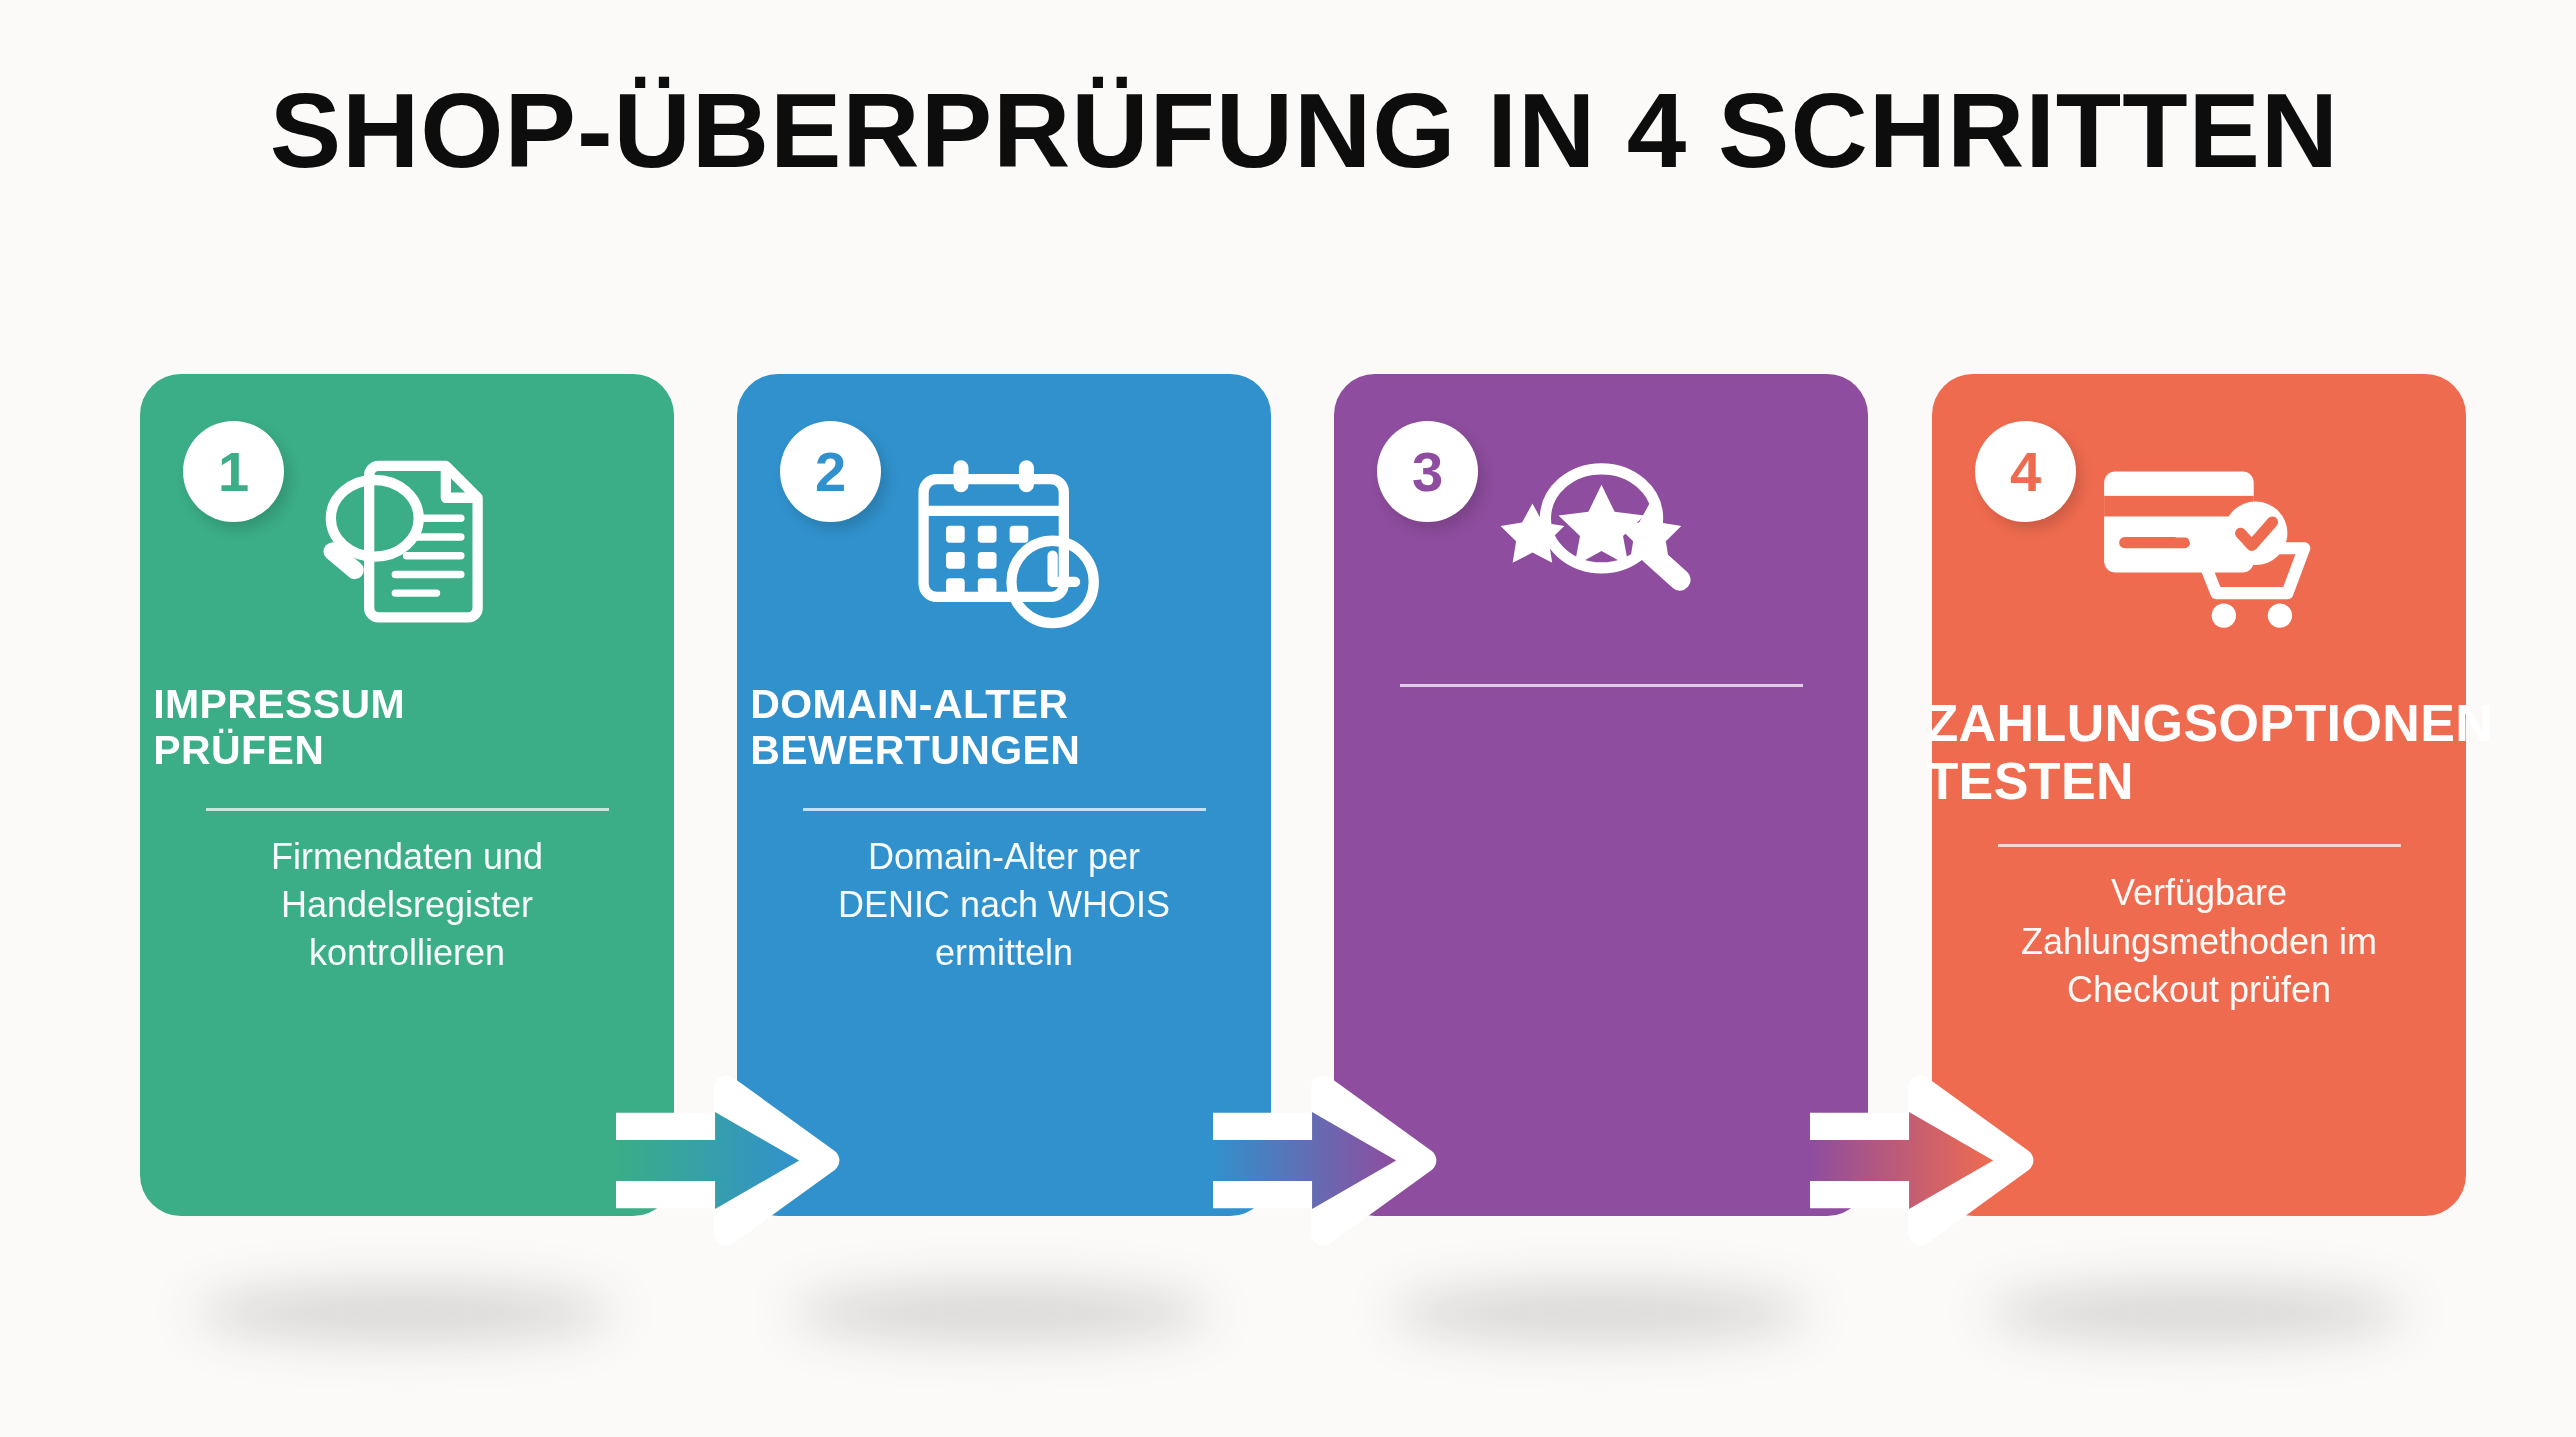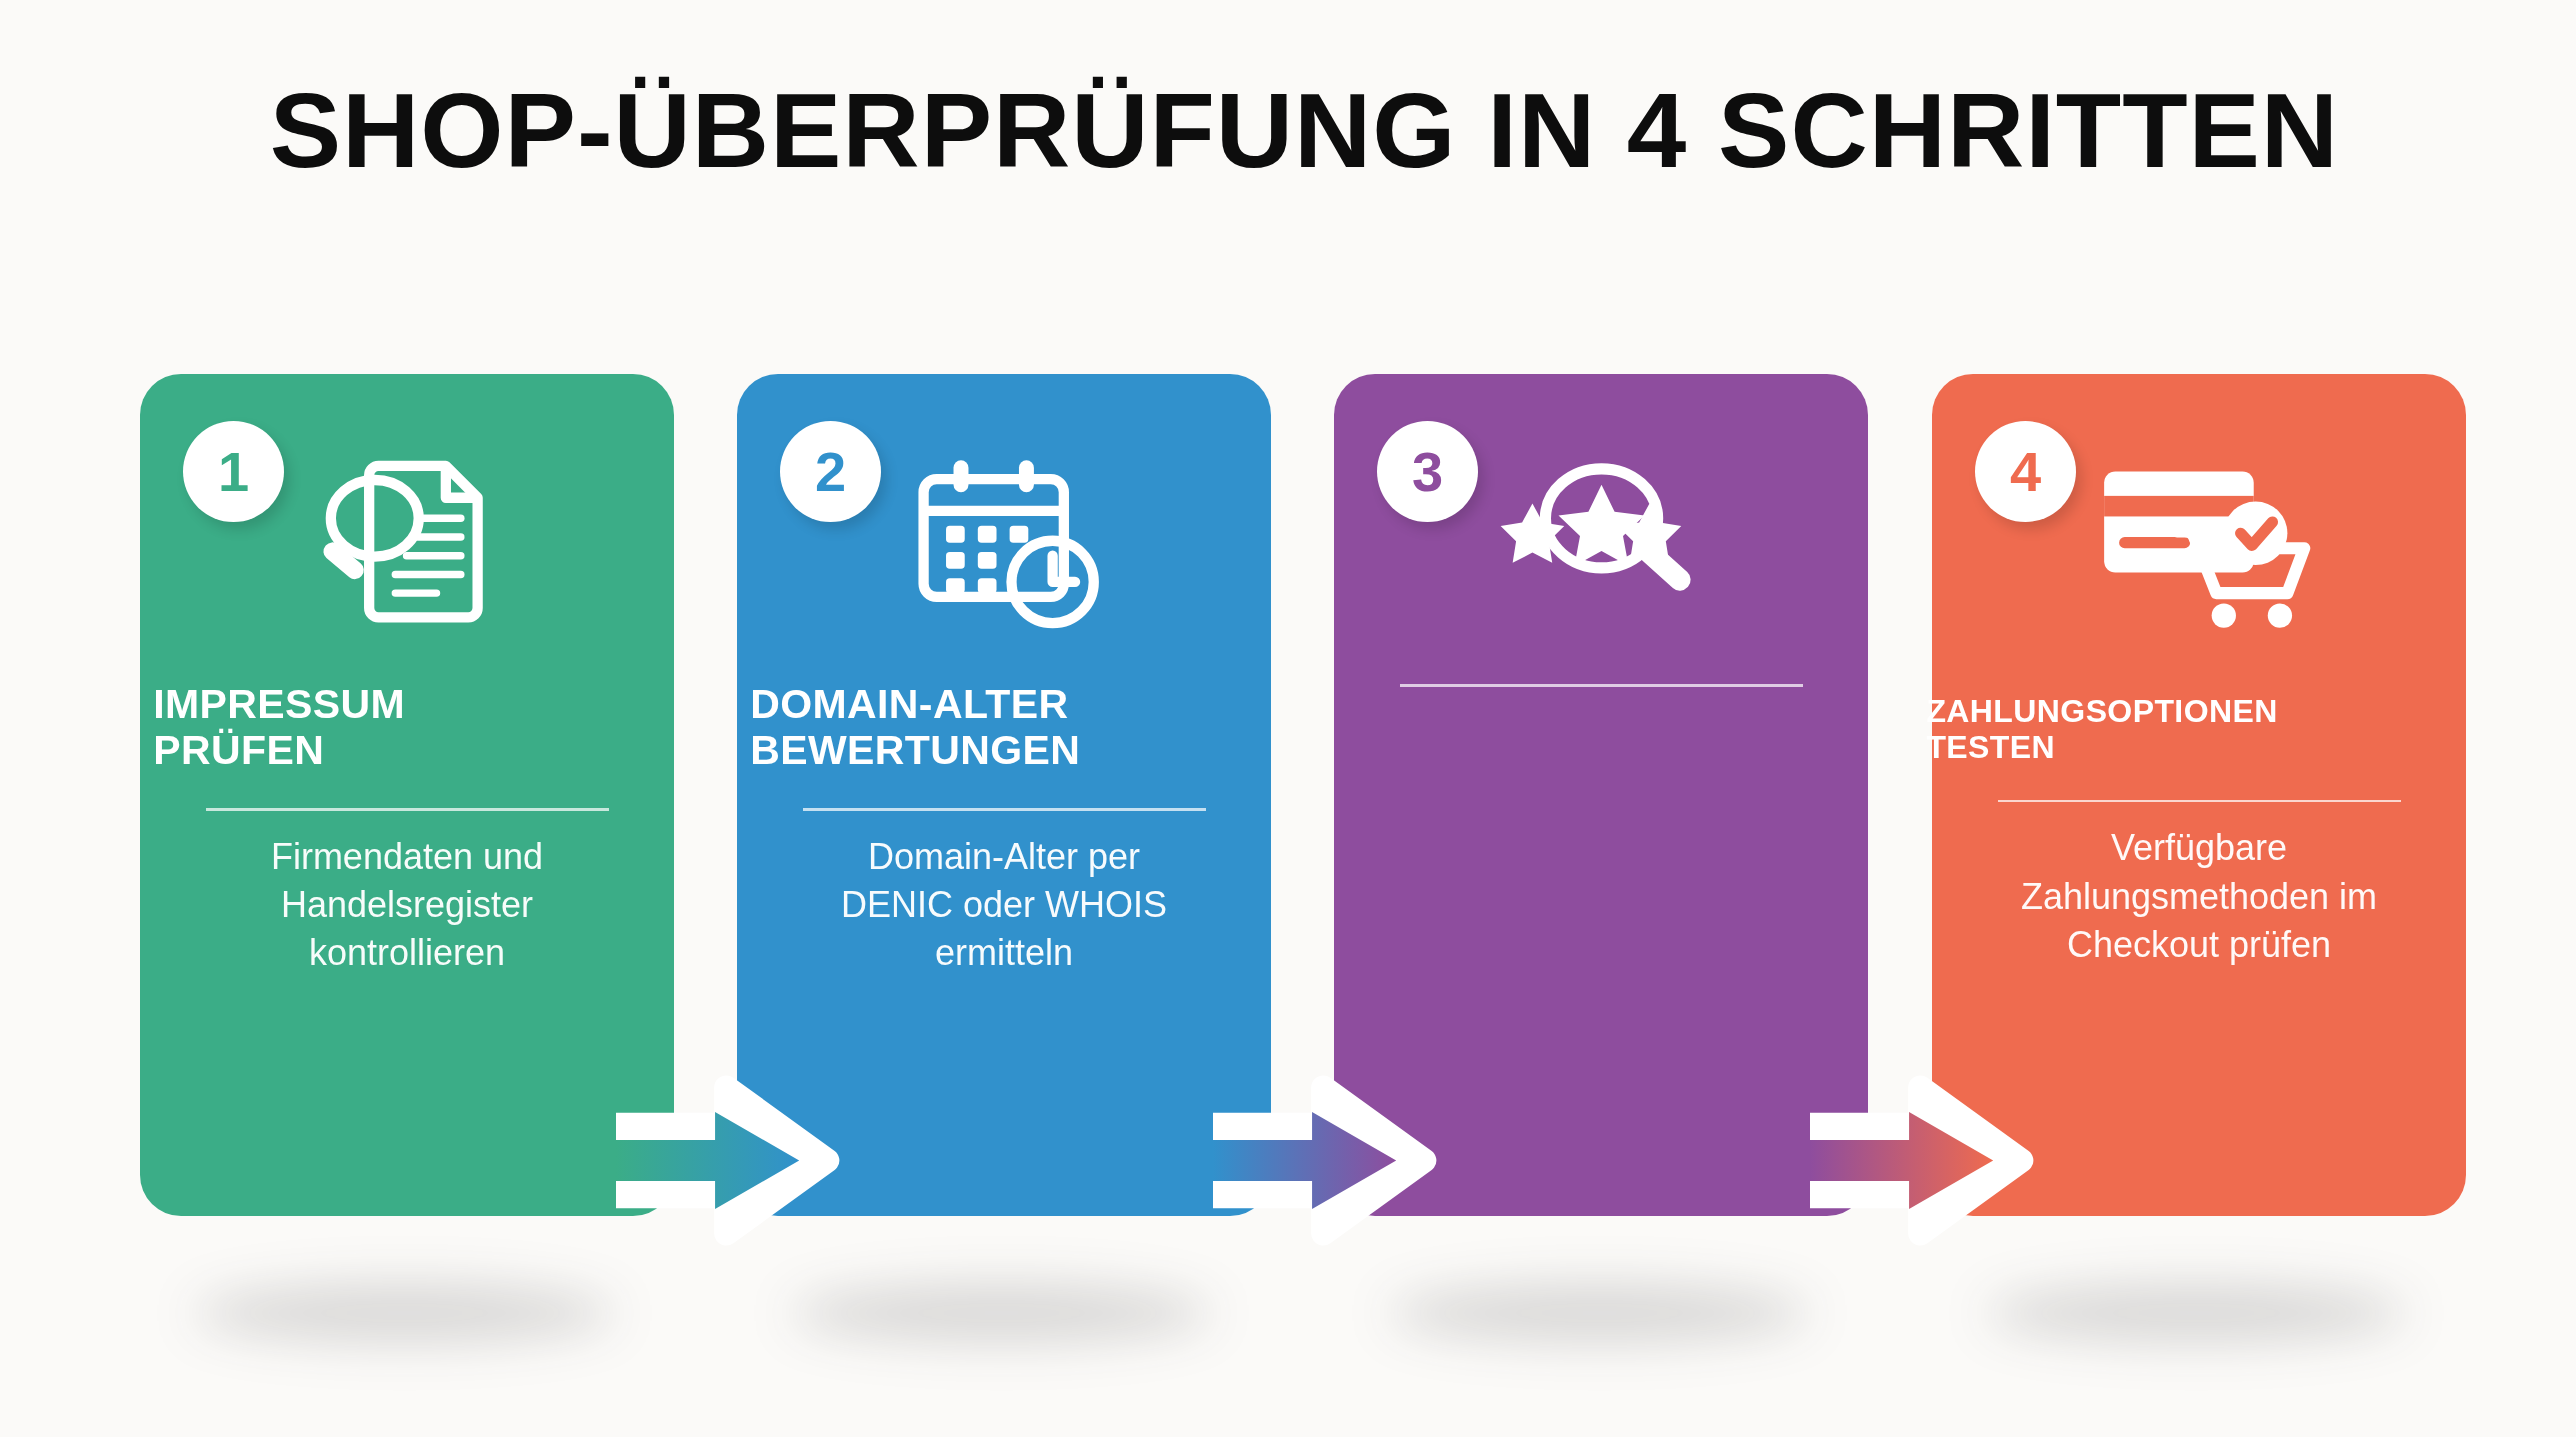"ZAHLUNGSOPTIONEN" .c4 .card-title { font-size: 32px -> 52px }
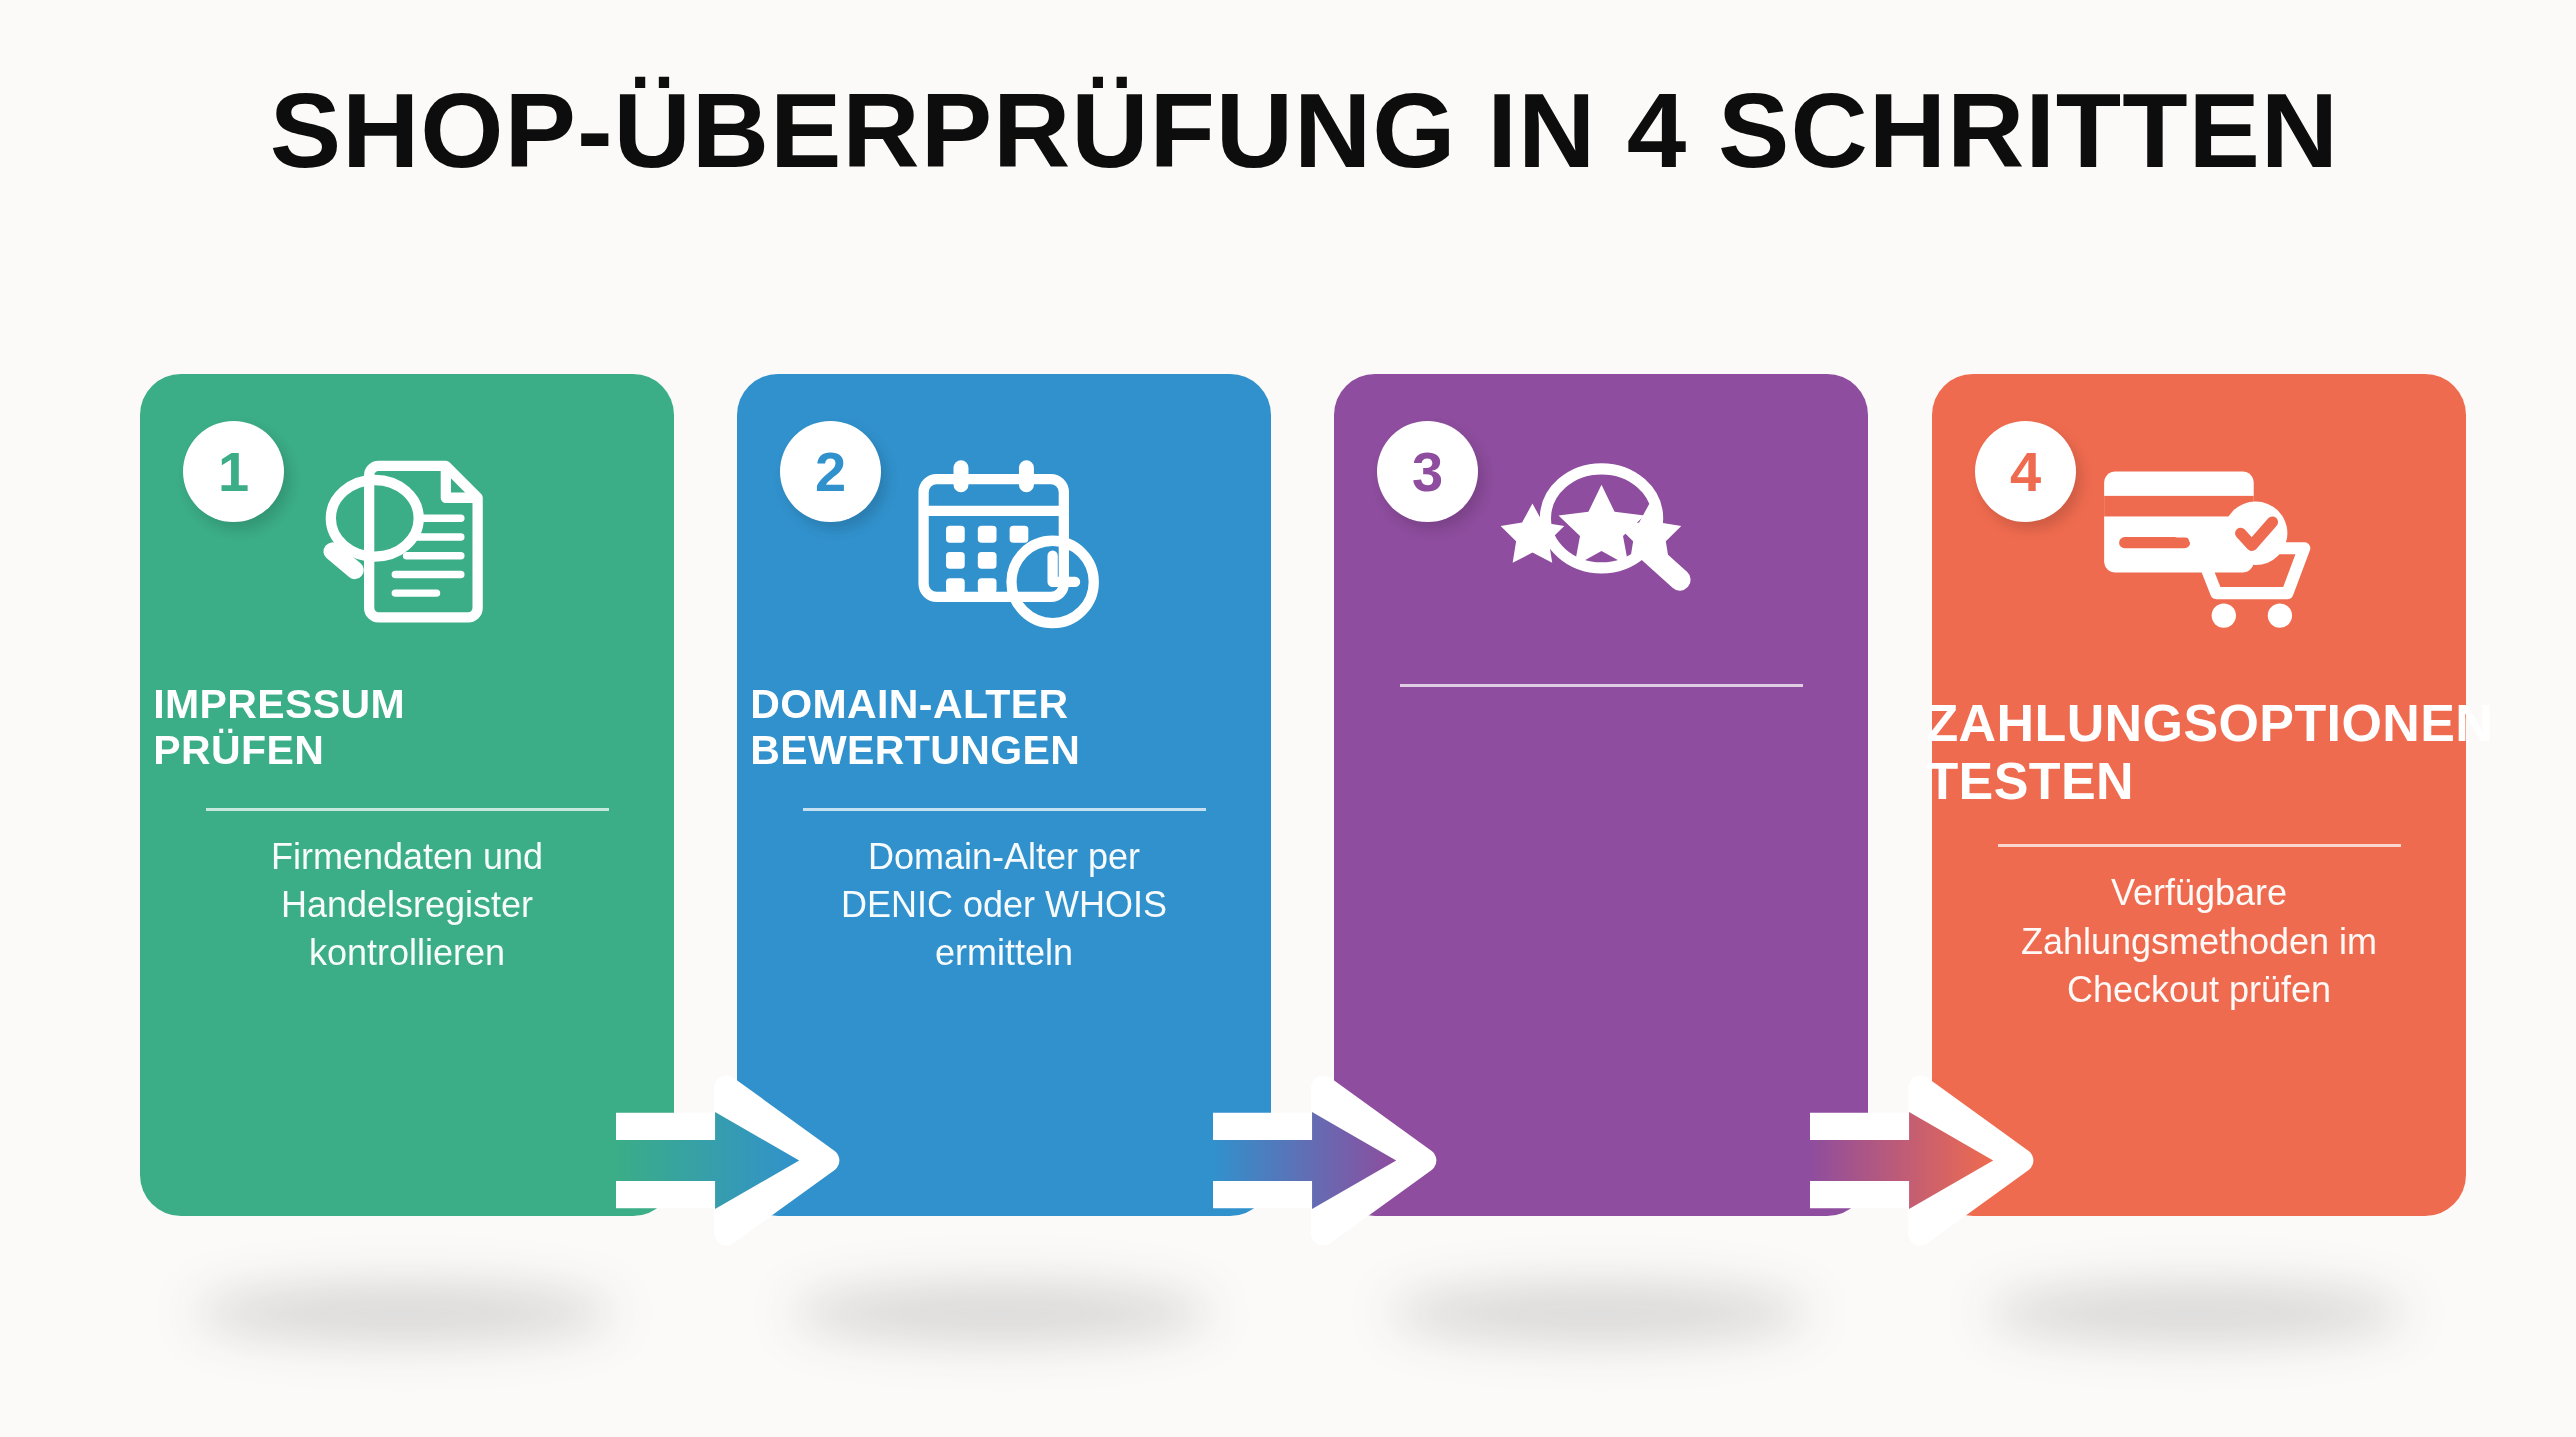"Domain-Alter per" div.card-body { text: oder -> nach }
